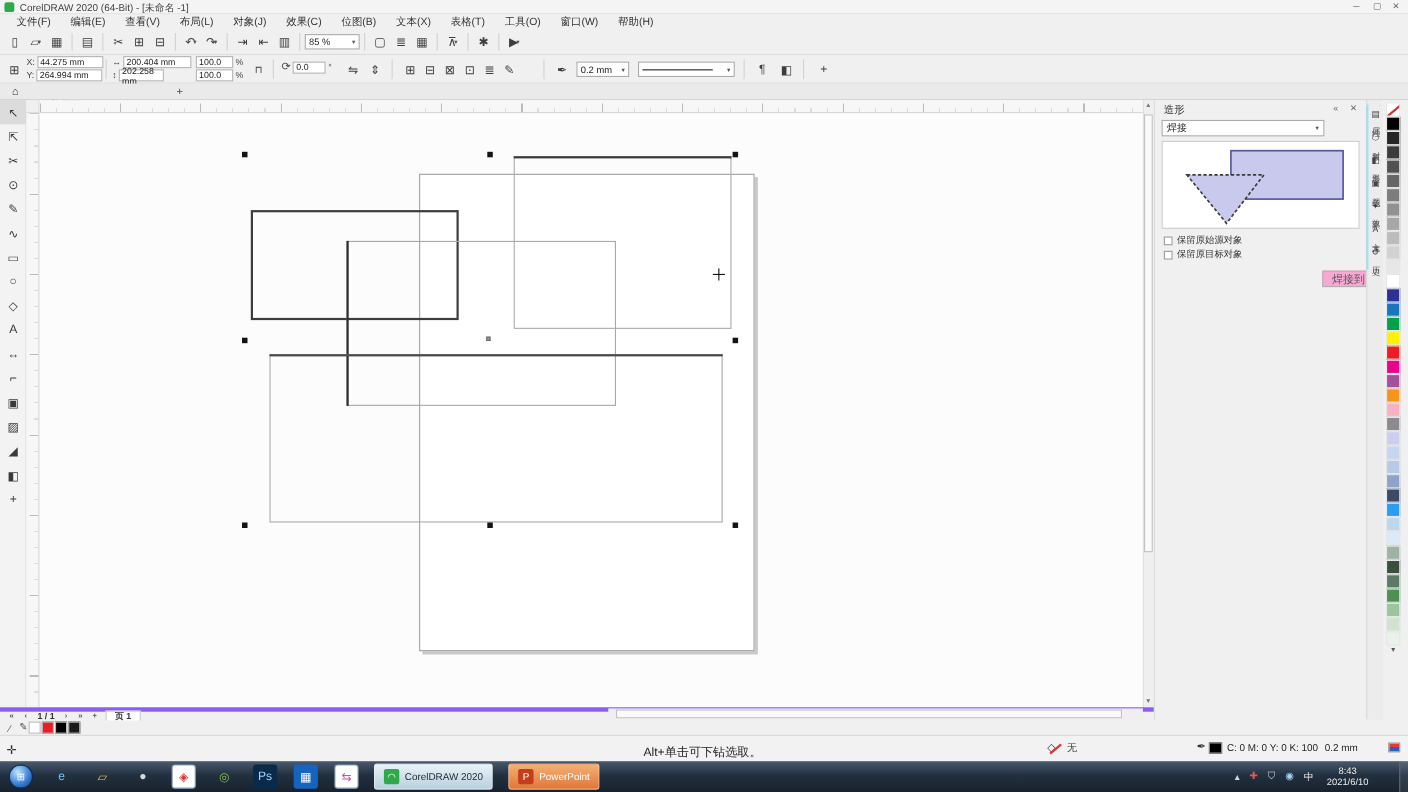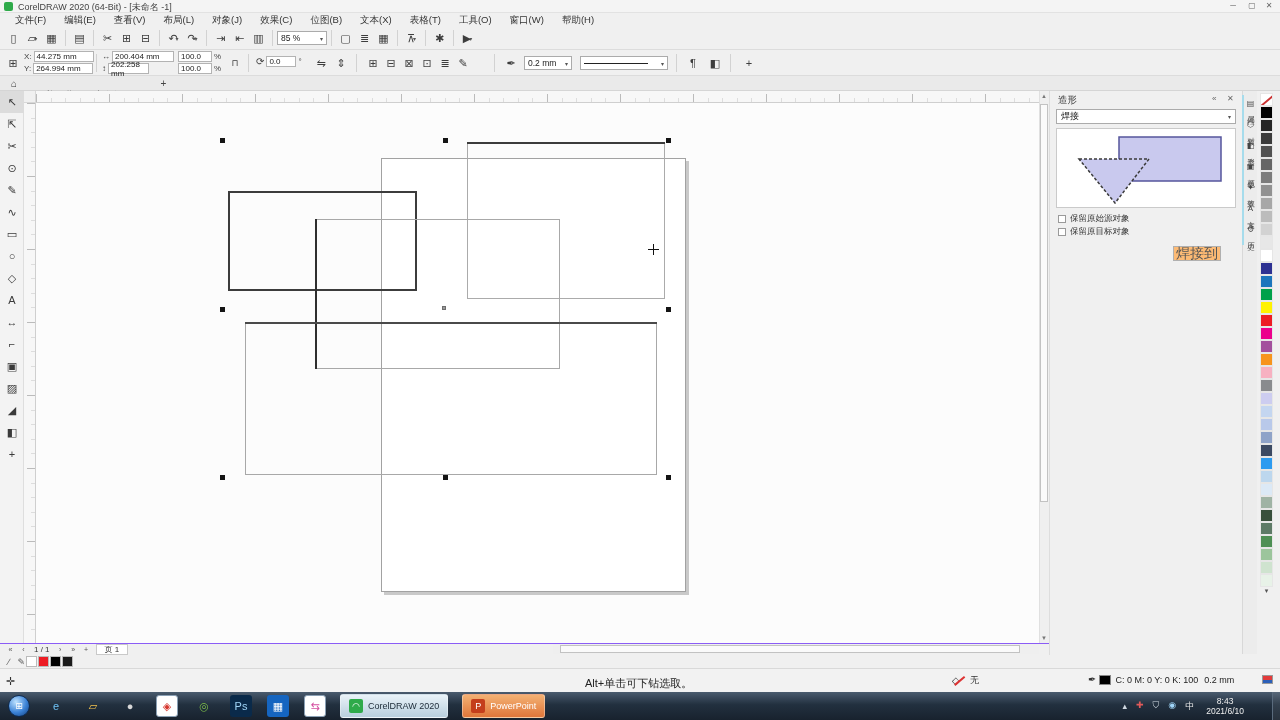"焊接" #docker-op { width: 180px -> 148px }
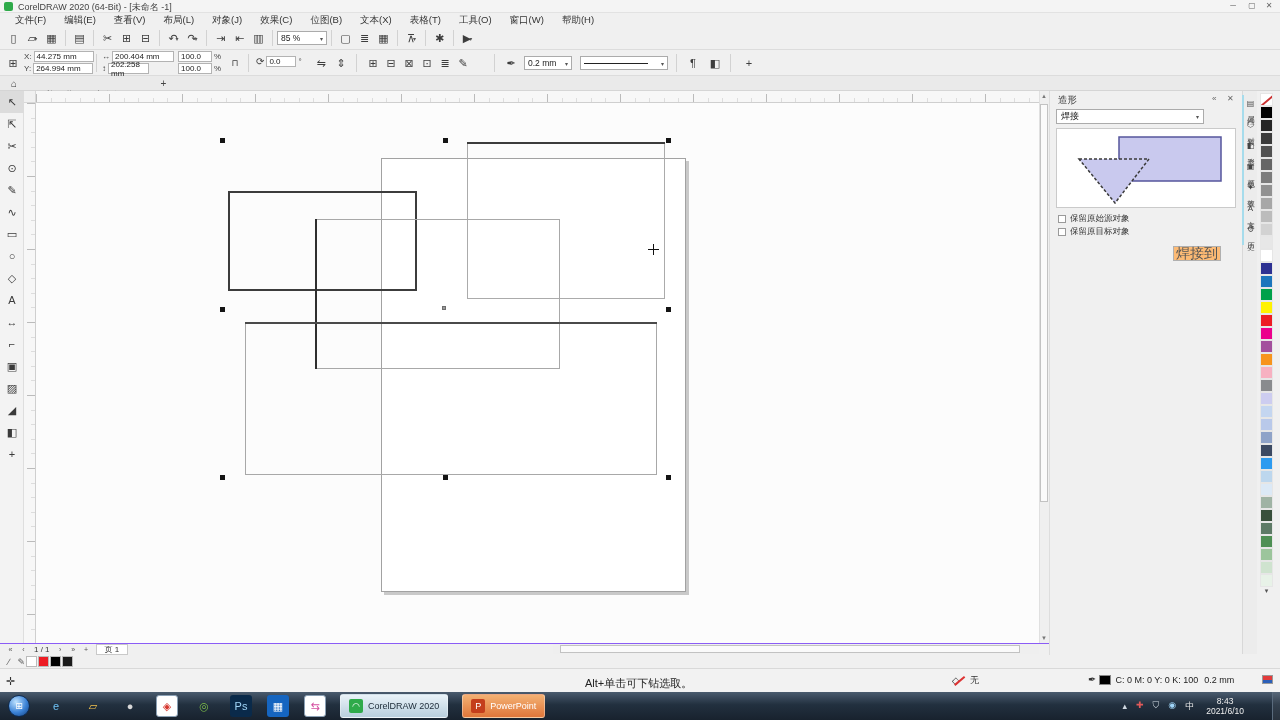"焊接到" #docker-apply { background: #fdba74 -> #f9a8d4; font-size: 14px -> 10px; left: 123px -> 152px }
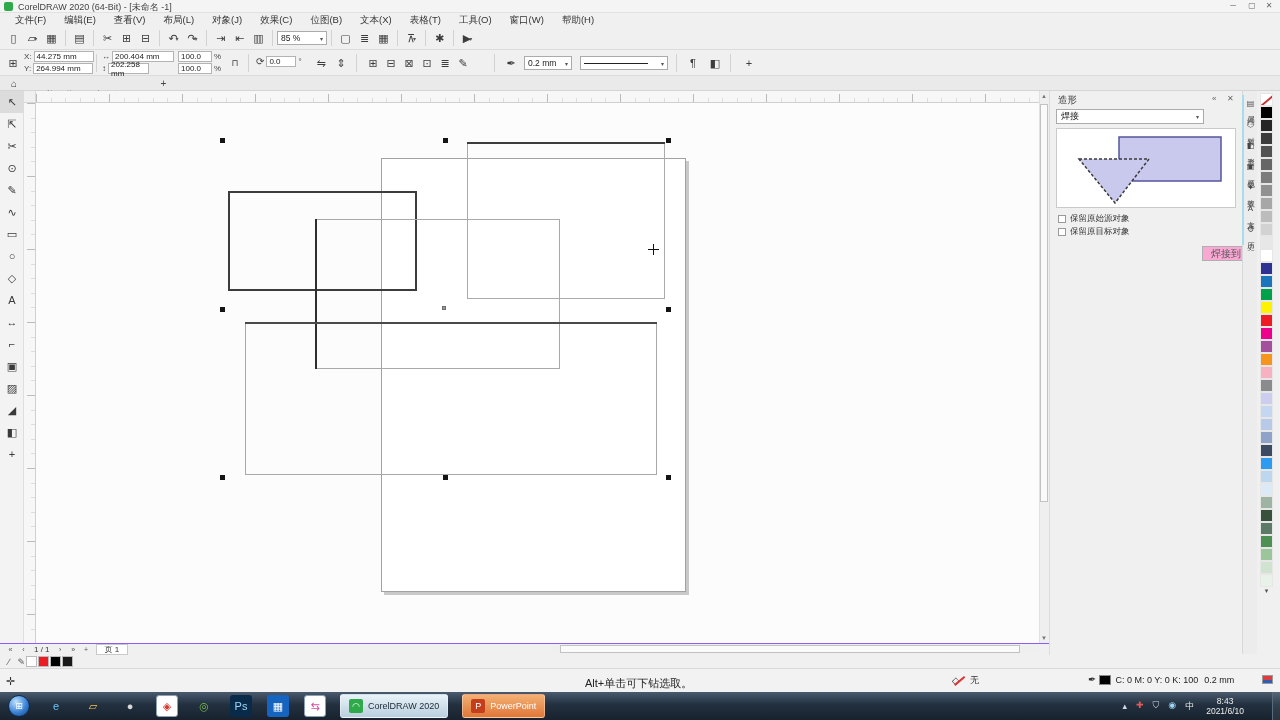"1 / 1" #hscroll-row { border-top: 1px solid #8b5cf6 -> 4px solid #8b5cf6; font-weight: none -> bold }
